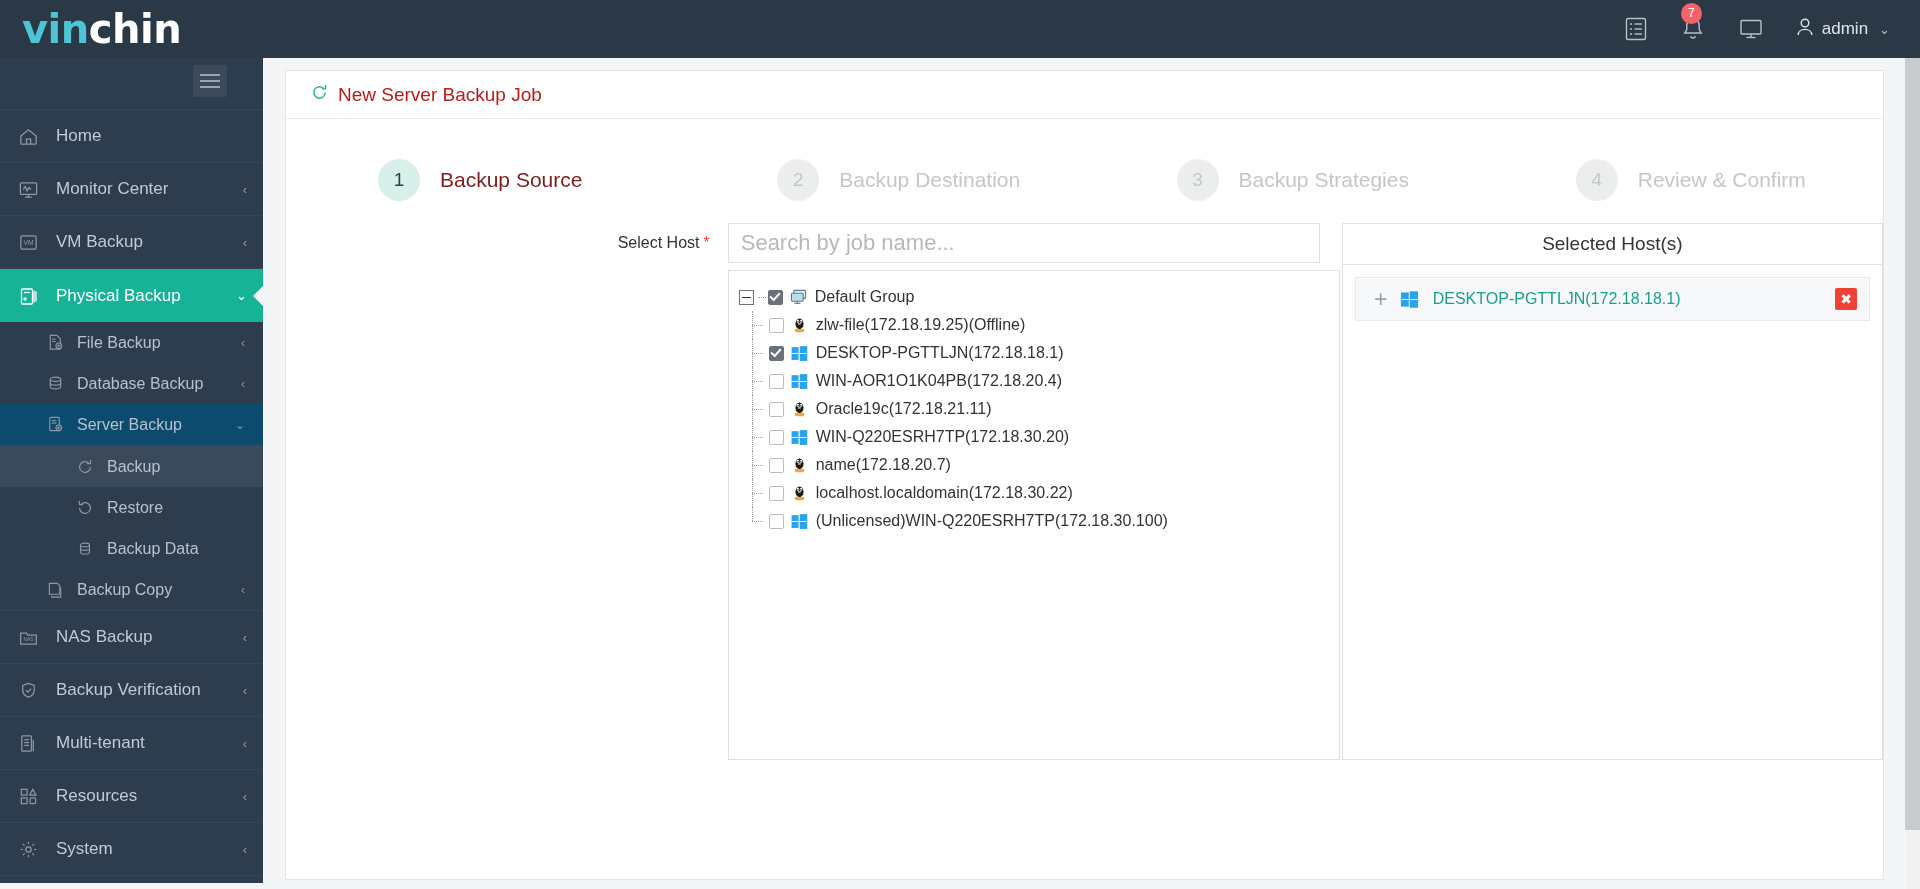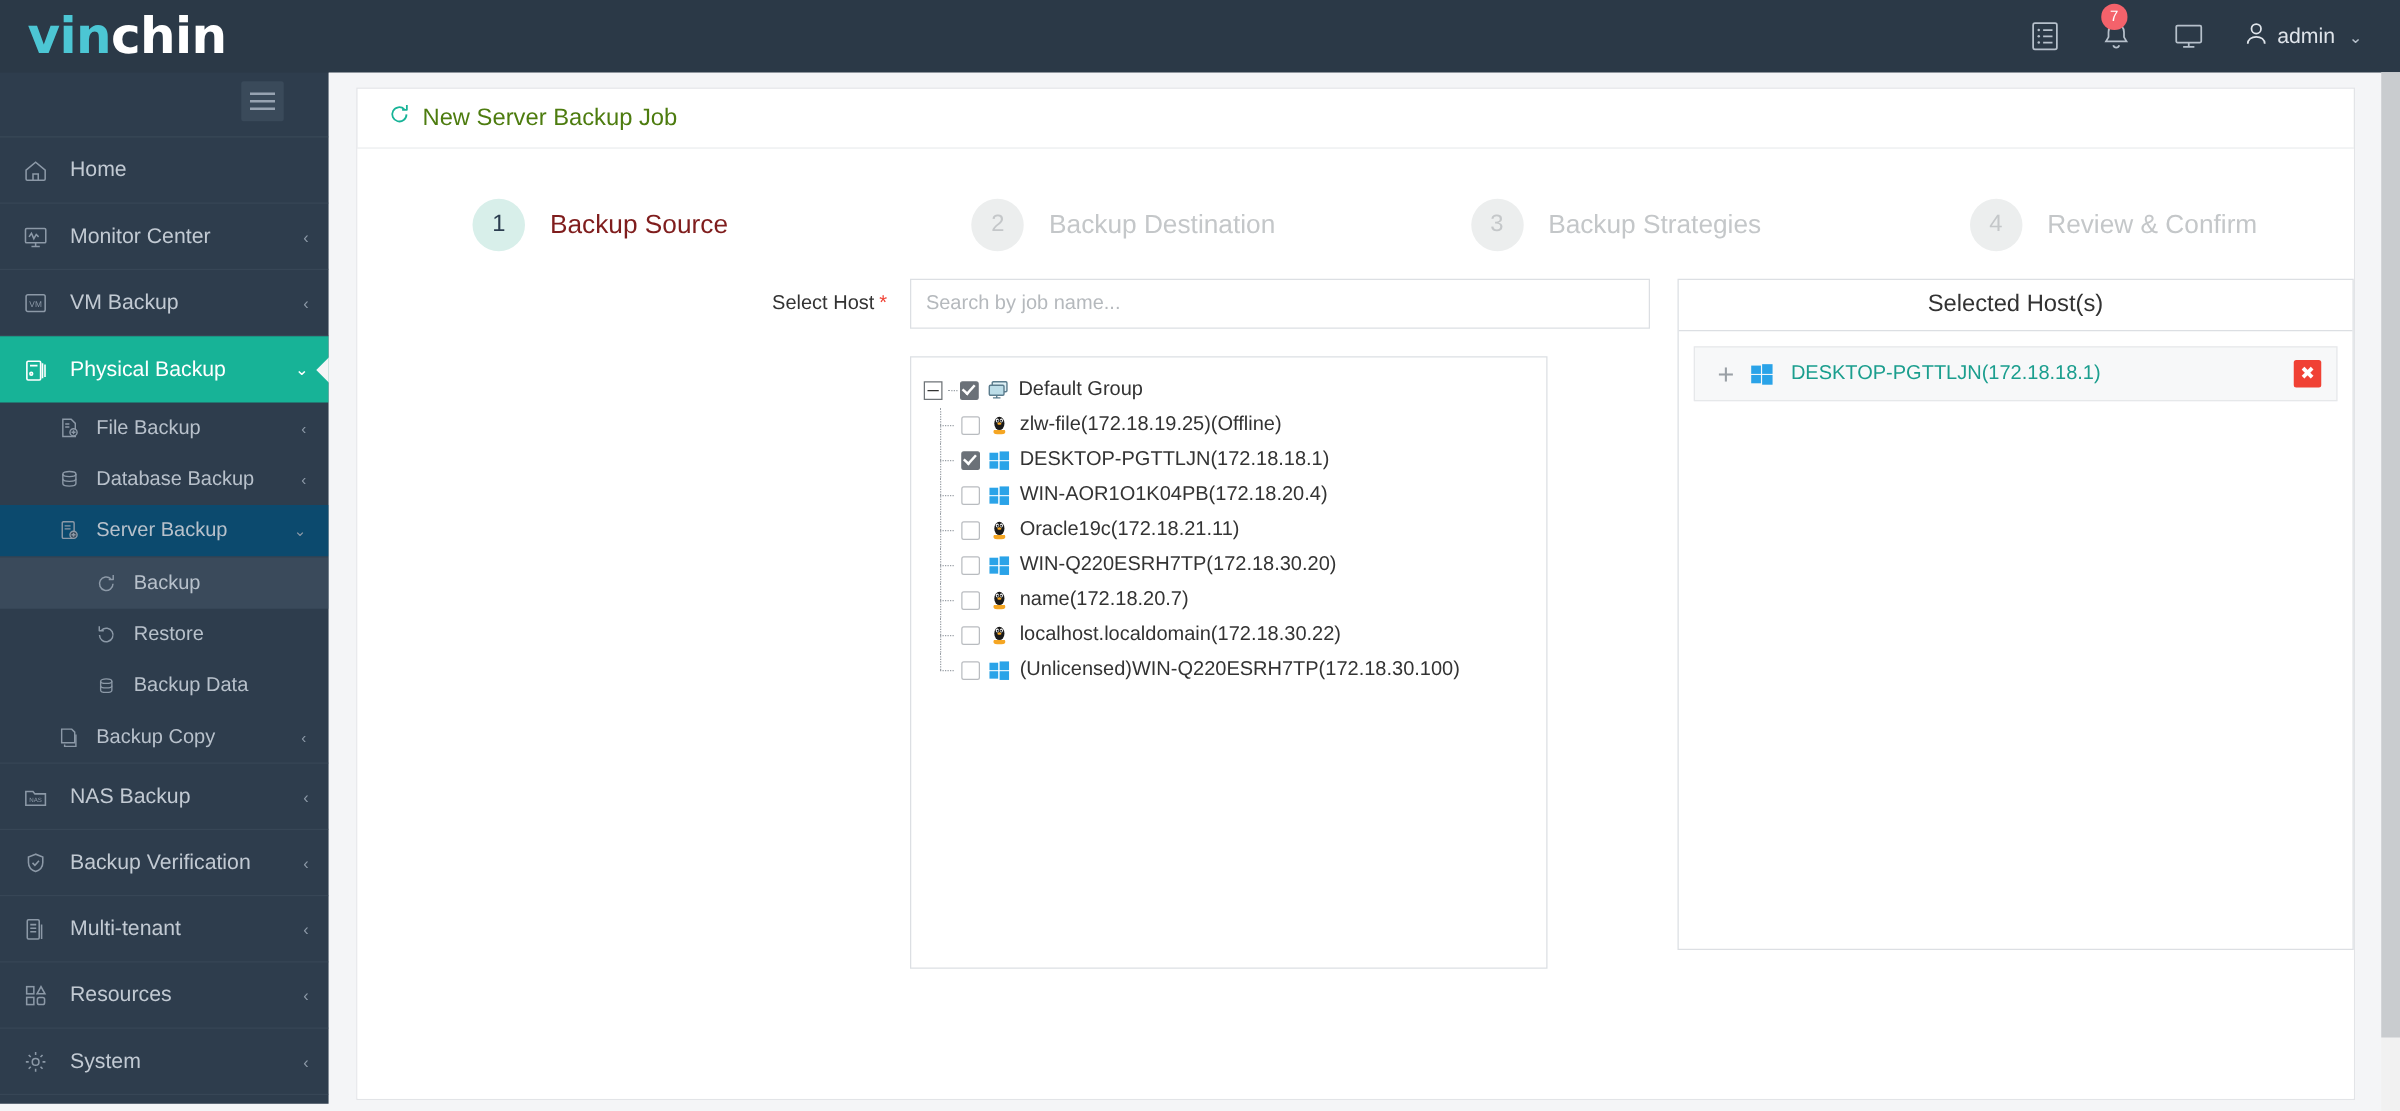"New Server Backup Job" .card-head { color: #4d7c0f -> #b91c1c }
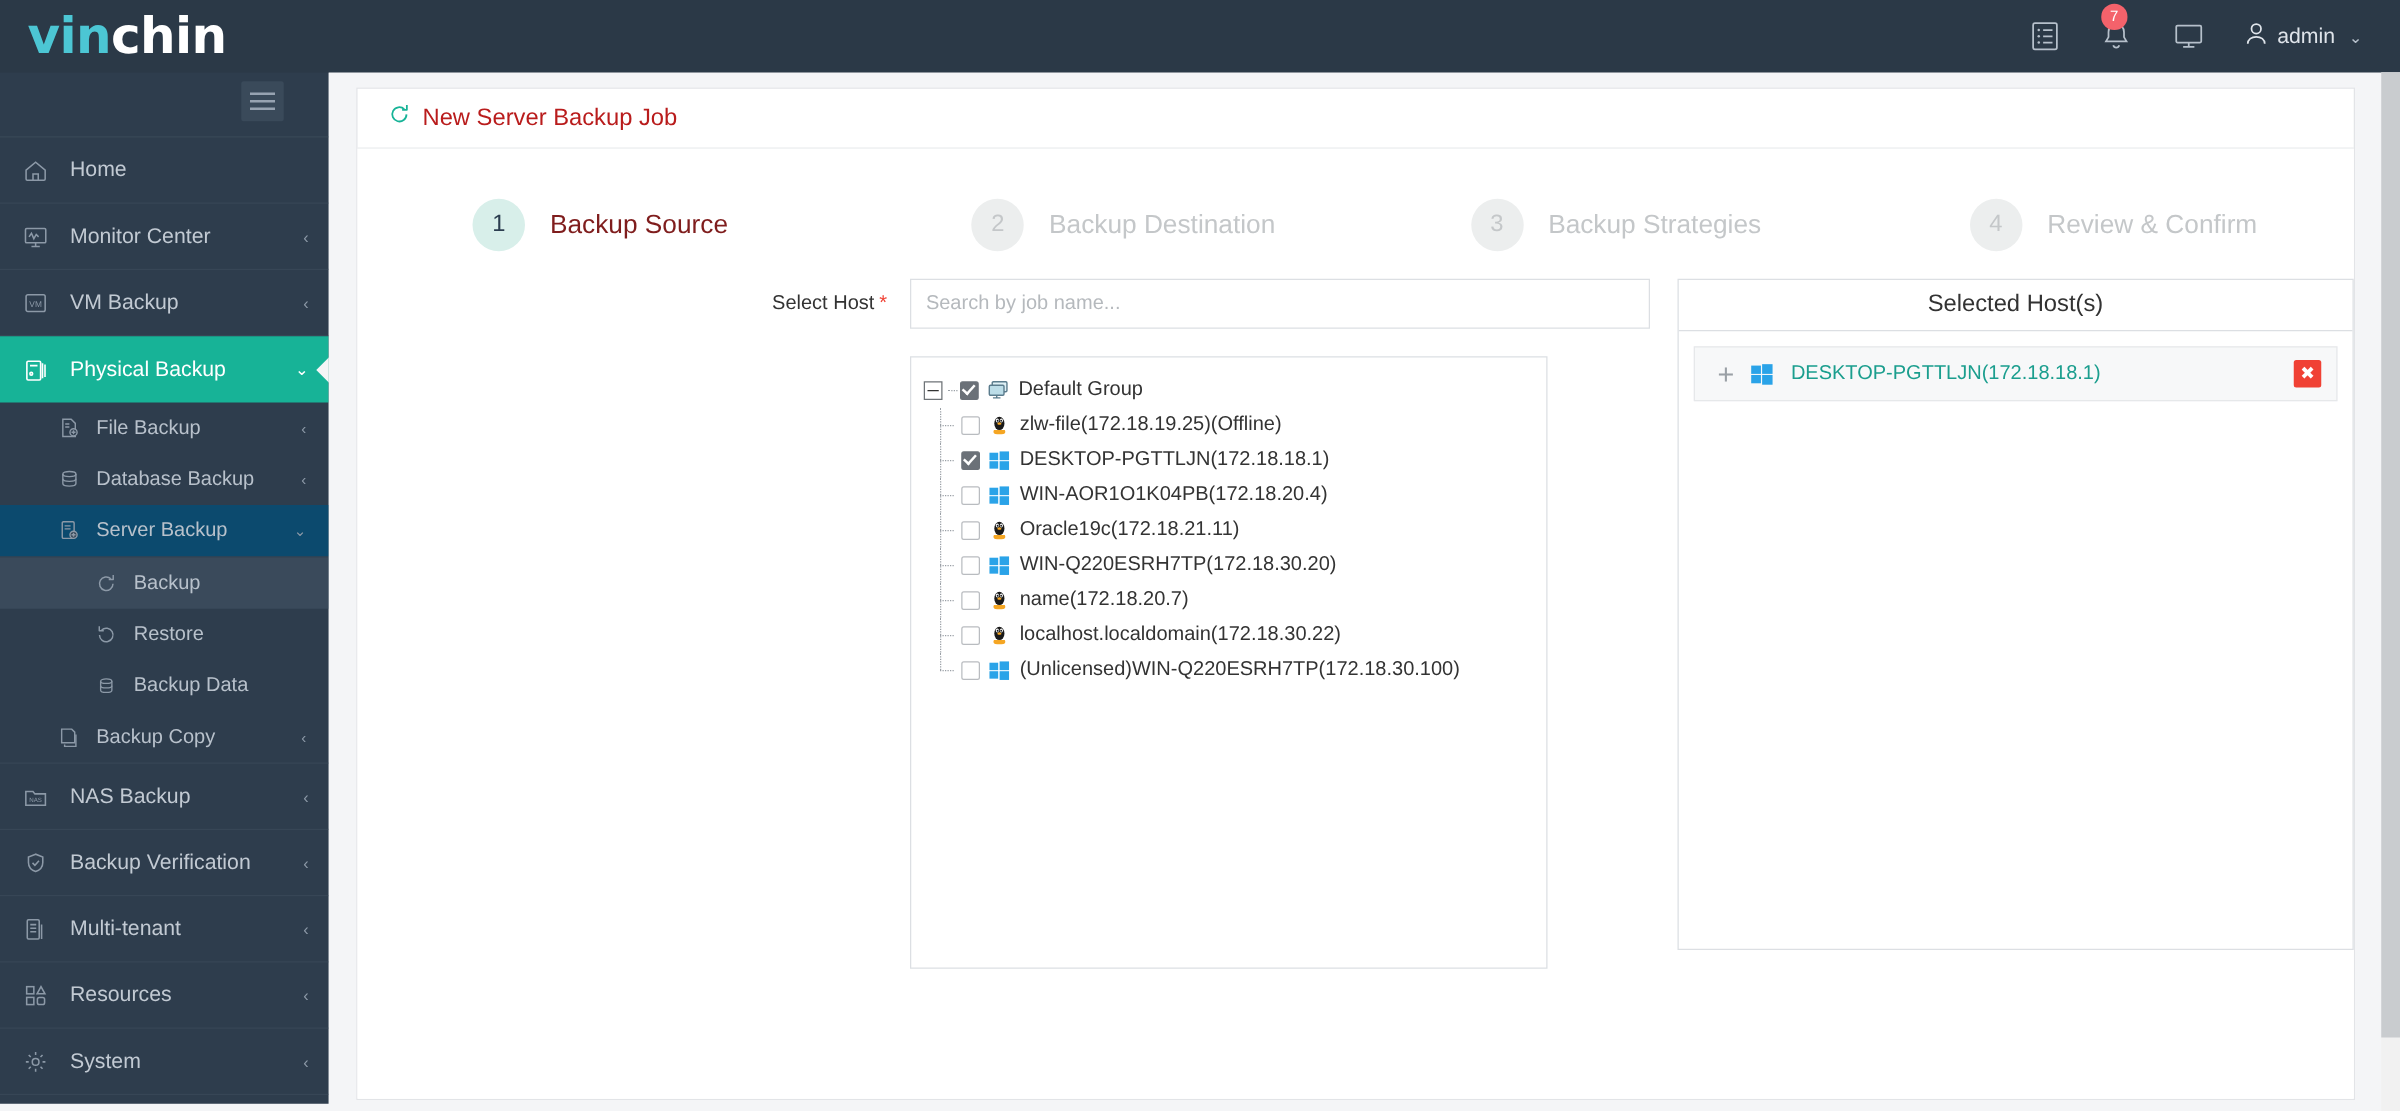"Search by job name..." .searchbox { font-size: 16px -> 22px }
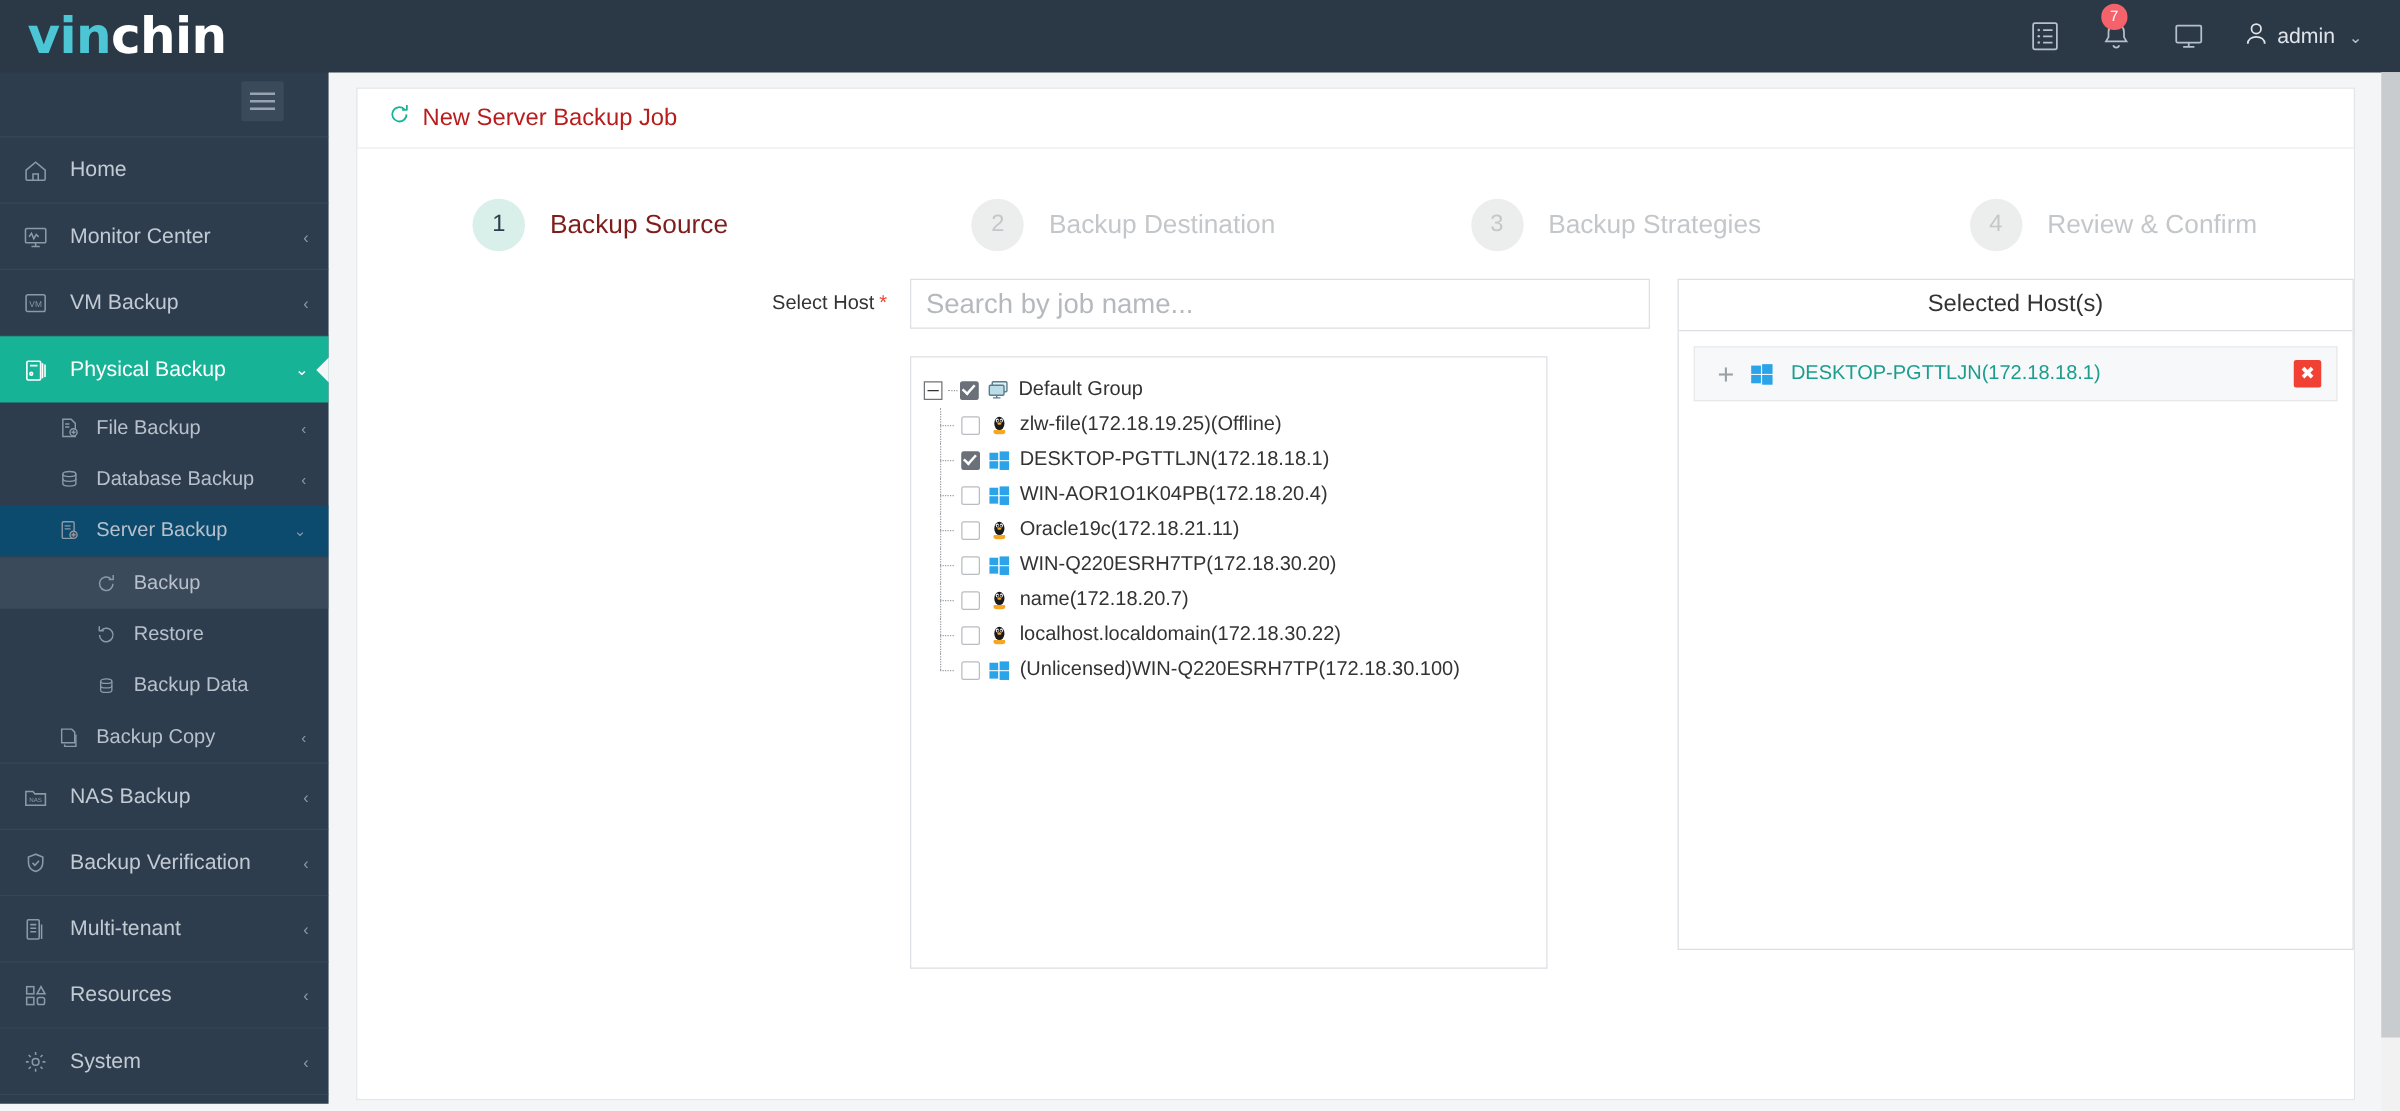"Default Group" .treebox { margin-top: 22px -> 7px; width: 510px -> 612px }
